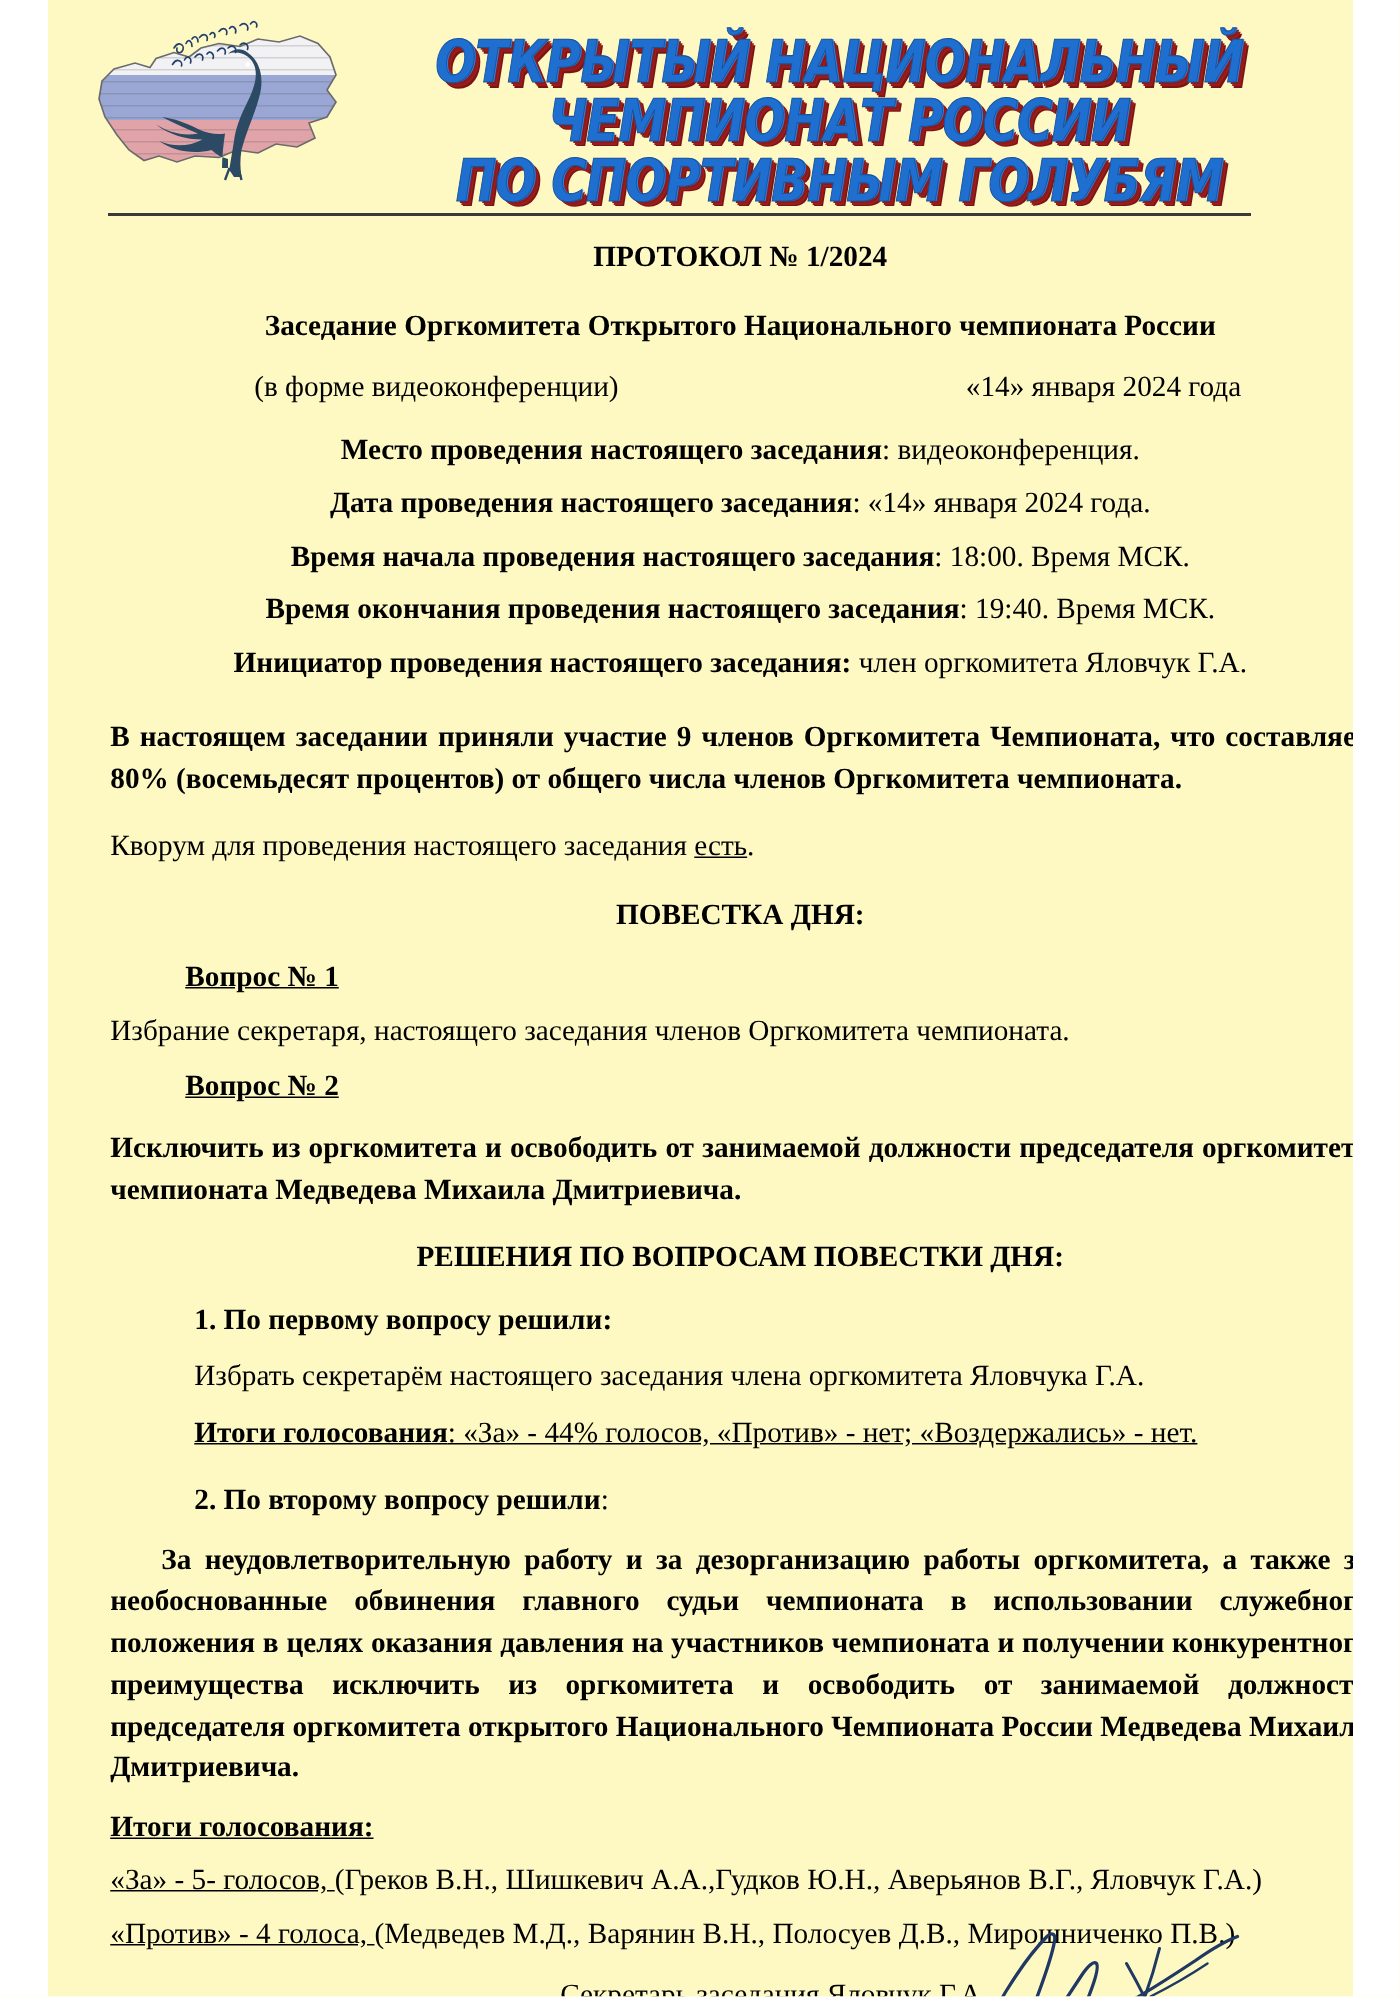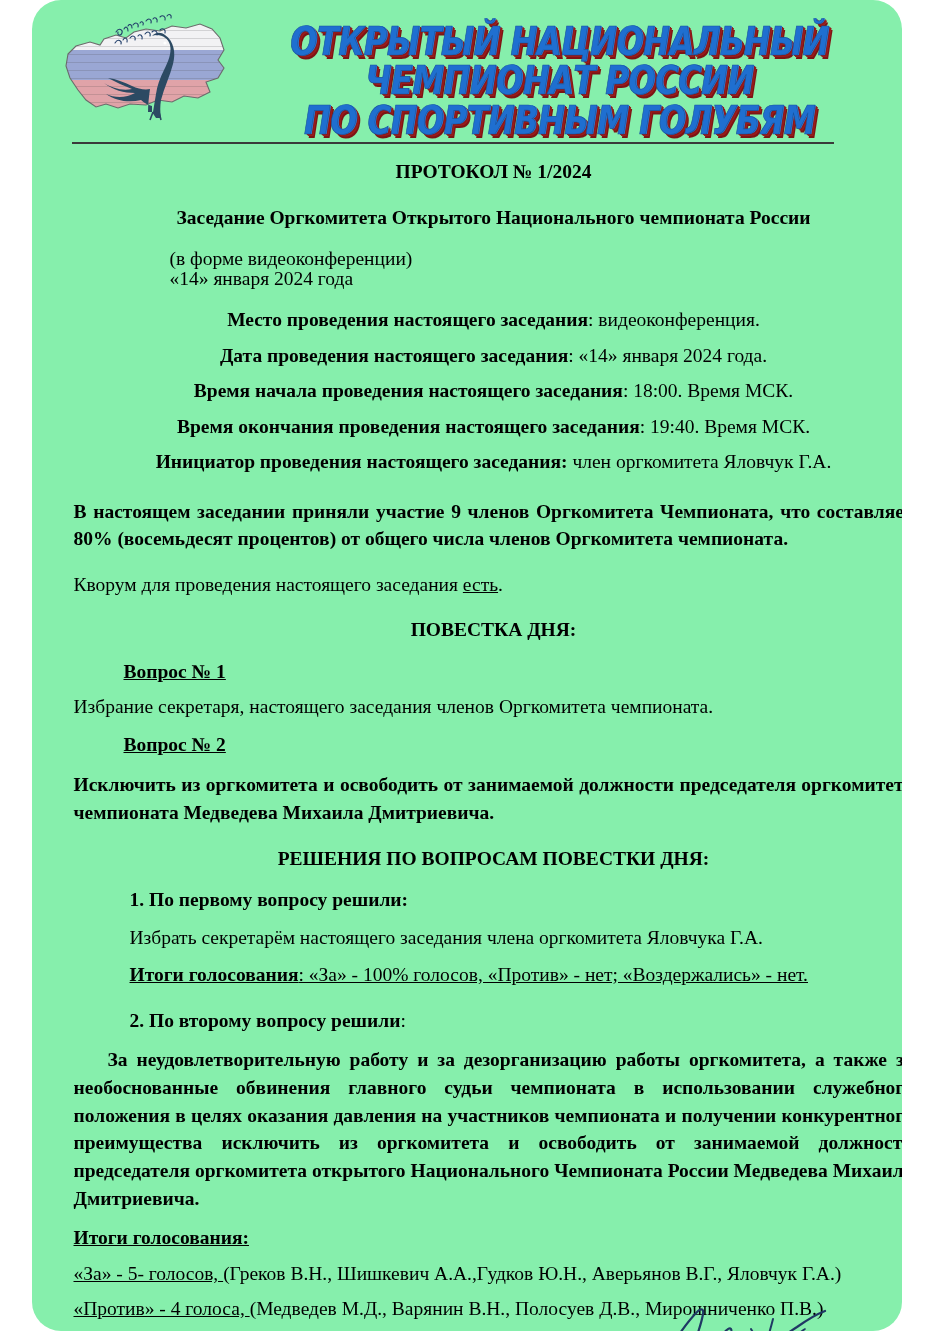"ОТКРЫТЫЙ НАЦИОНАЛЬНЫЙ ЧЕМПИОНАТ РОССИИ" .page { background: #86efac -> #fef9c3; border-radius: 29px -> none }
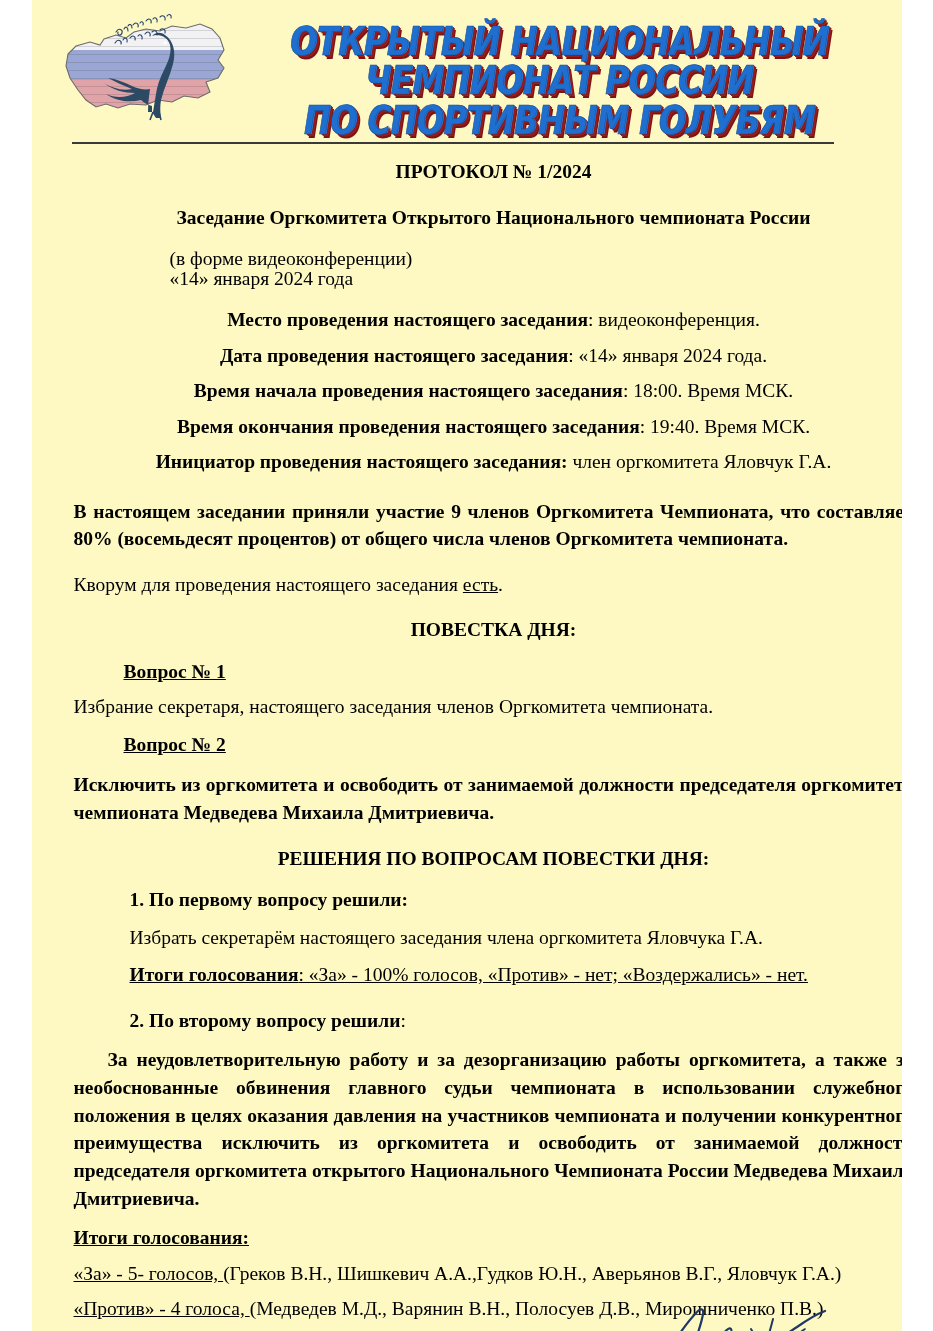"(в форме видеоконференции)" .two-col { flex-direction: column -> none }
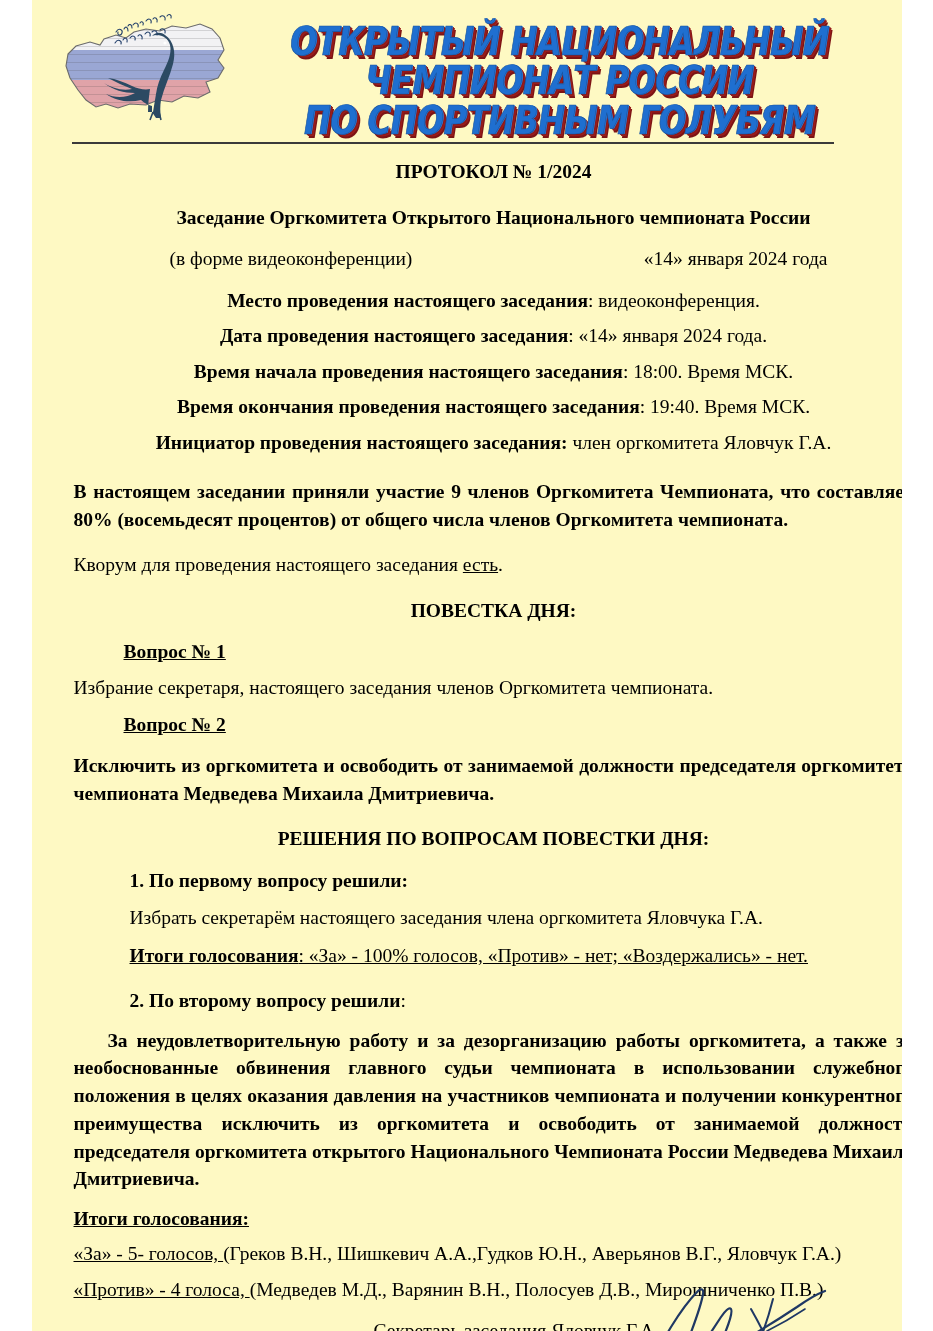": «За» - 100% голосов," span { text: 100% -> 44% }
